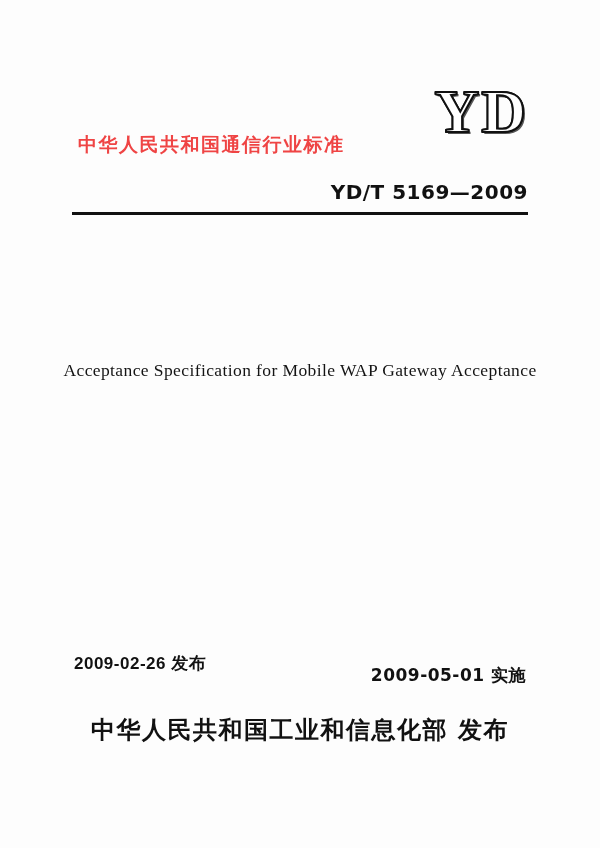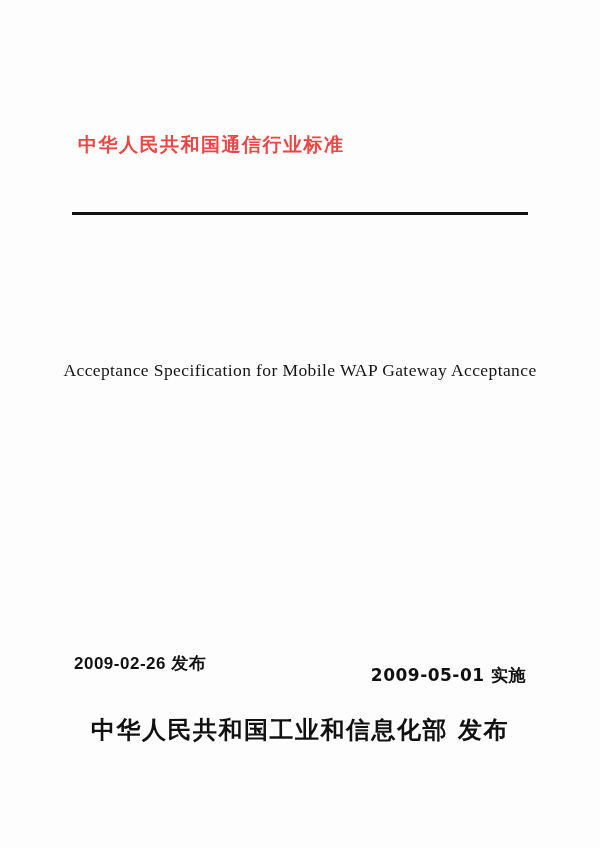"YD" div.yd-logo { html: none -> <div>YD</div> }
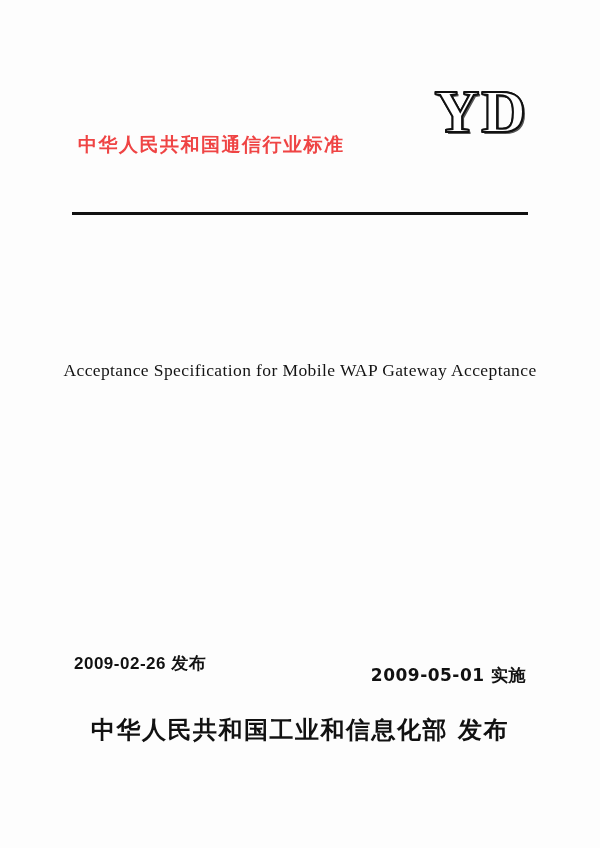"YD/T 5169—2009" div.std-number { html: none -> <div>YD/T 5169—2009</div> }
